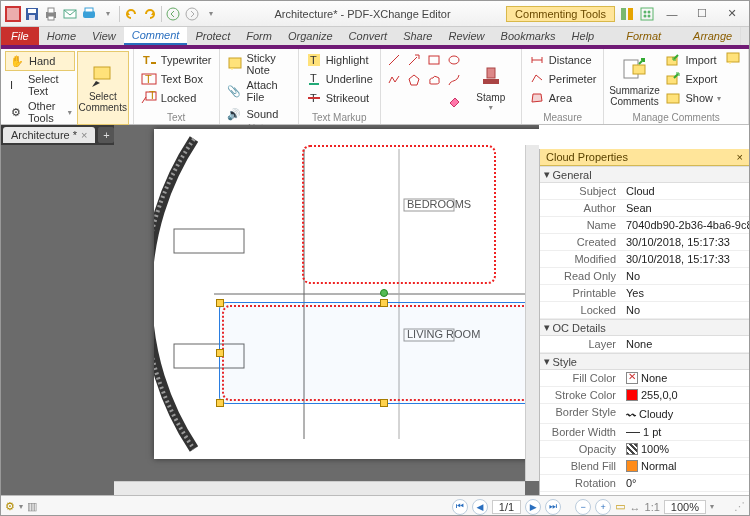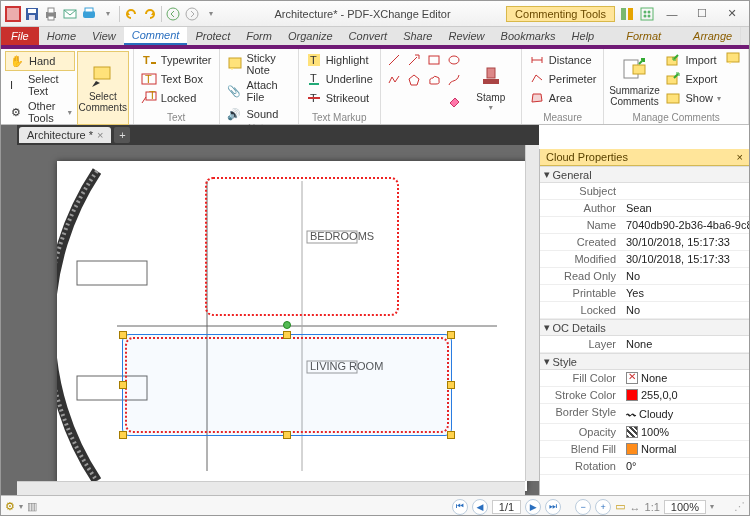"Architecture *" .doc-area { flex-direction: column -> row; padding-left: 16px -> none }
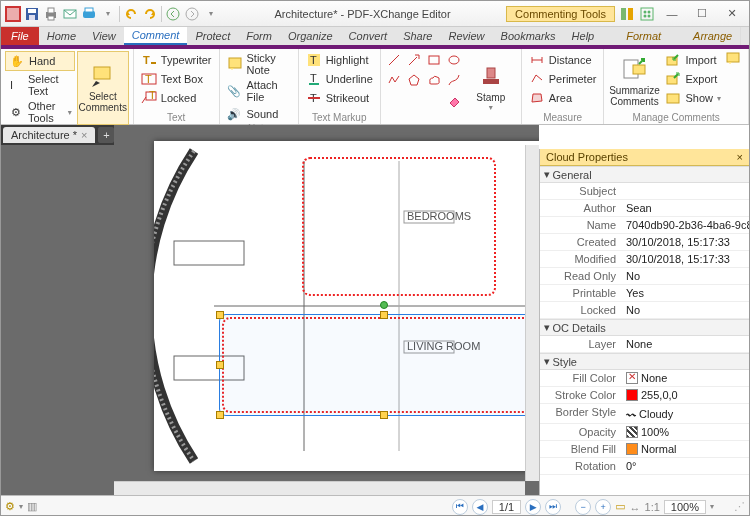"Cloud" div.prop-val { html: none -> <div>Cloud</div> }
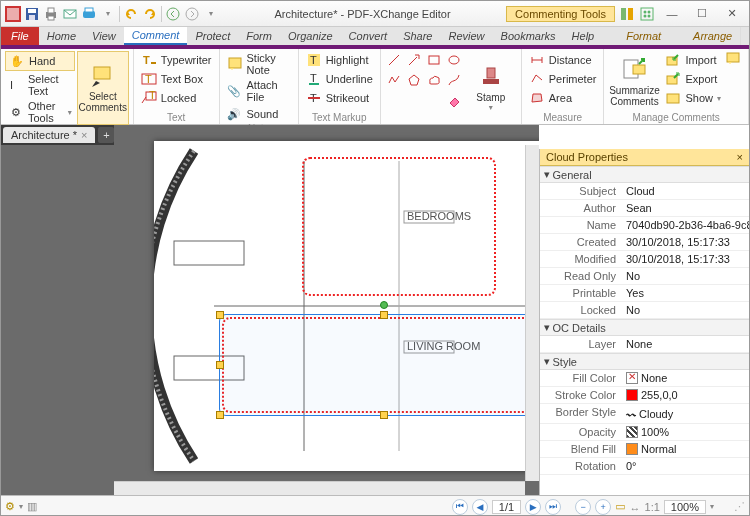"BEDROOMS" .paper { top: 16px -> 4px }
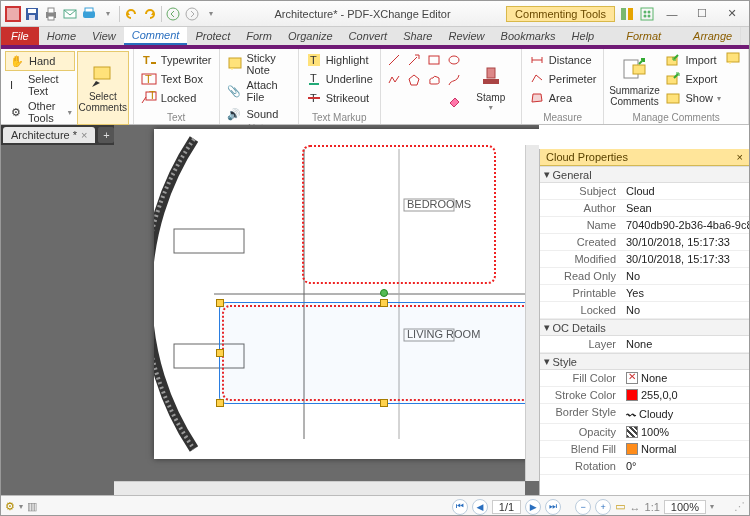"Border Width" div.prop-row { html: none -> <div> <div>Border Width</div> <div> <span></span> <span>1 pt</span> </div> </div> }
